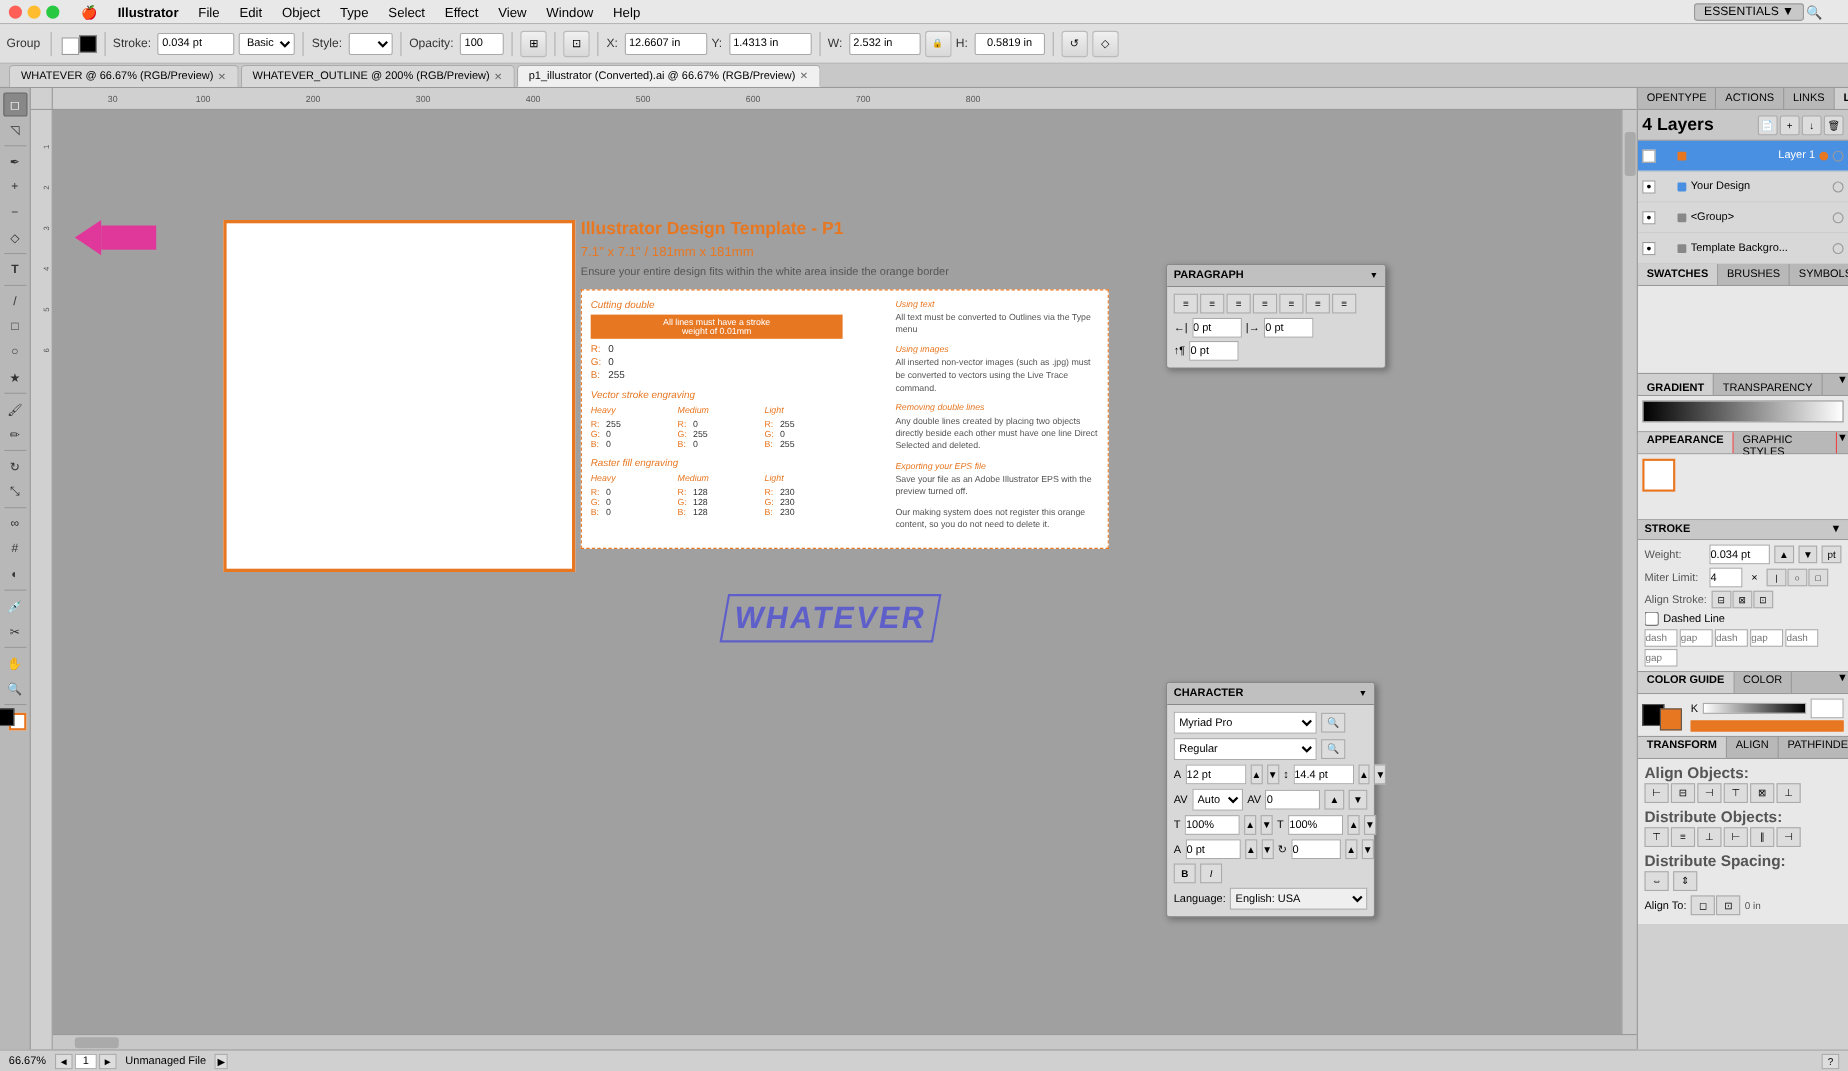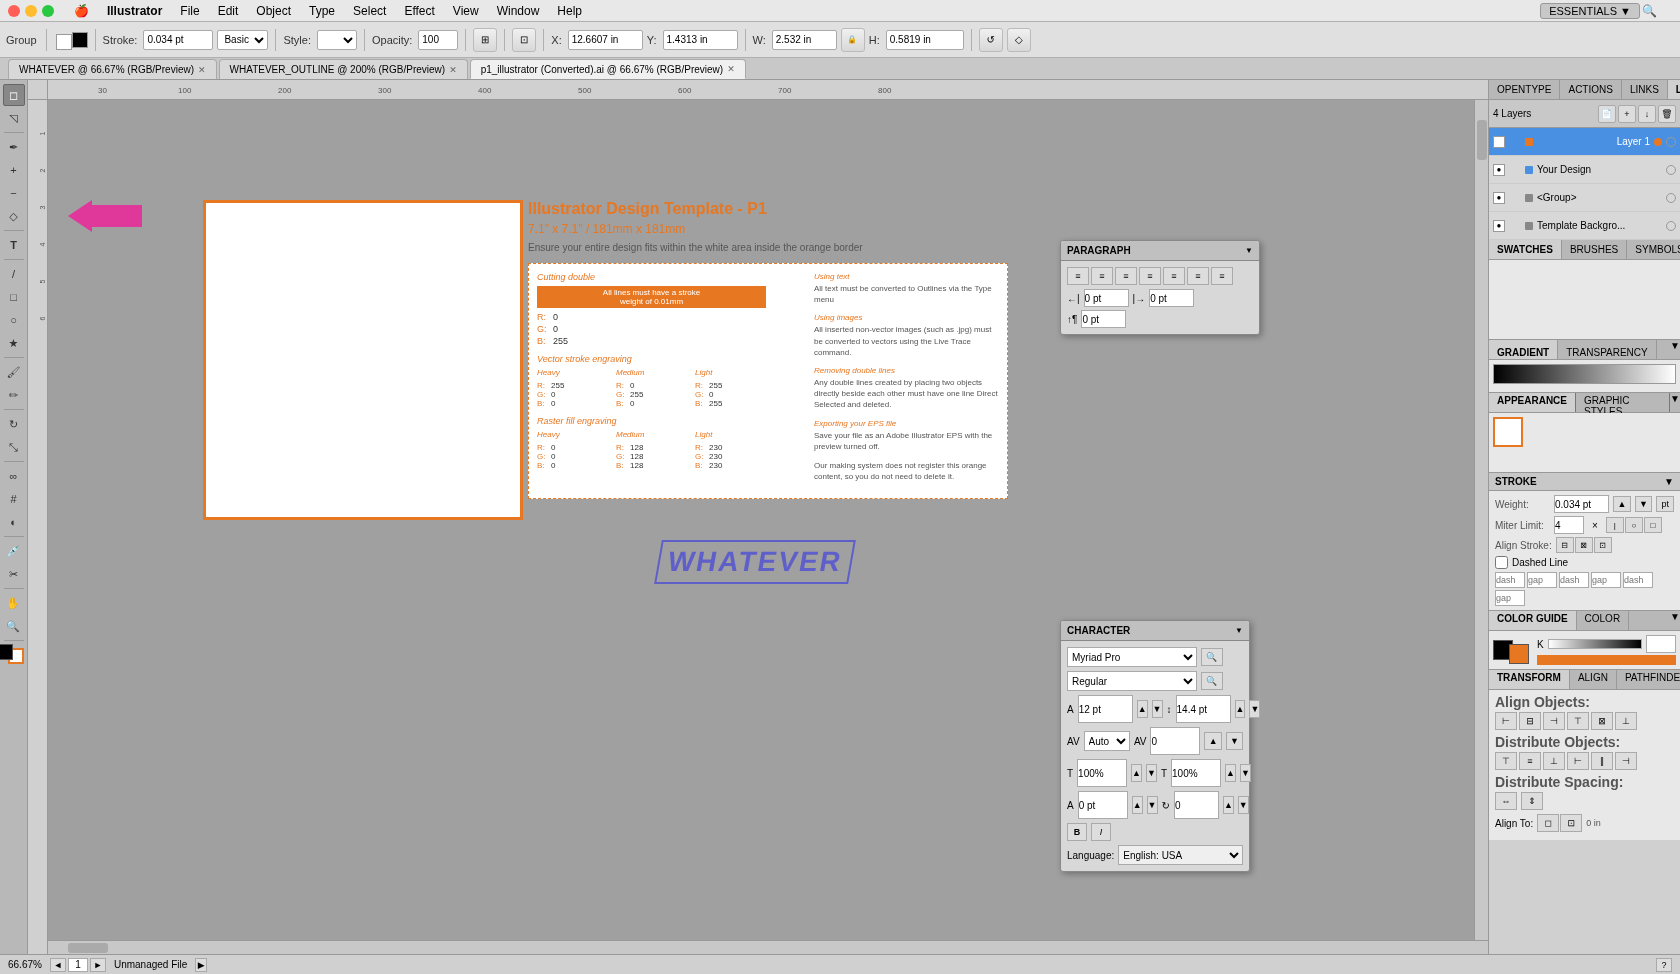"0.5819 in" input.toolbar-input { text-align: none -> center; width: 78px -> 64px }
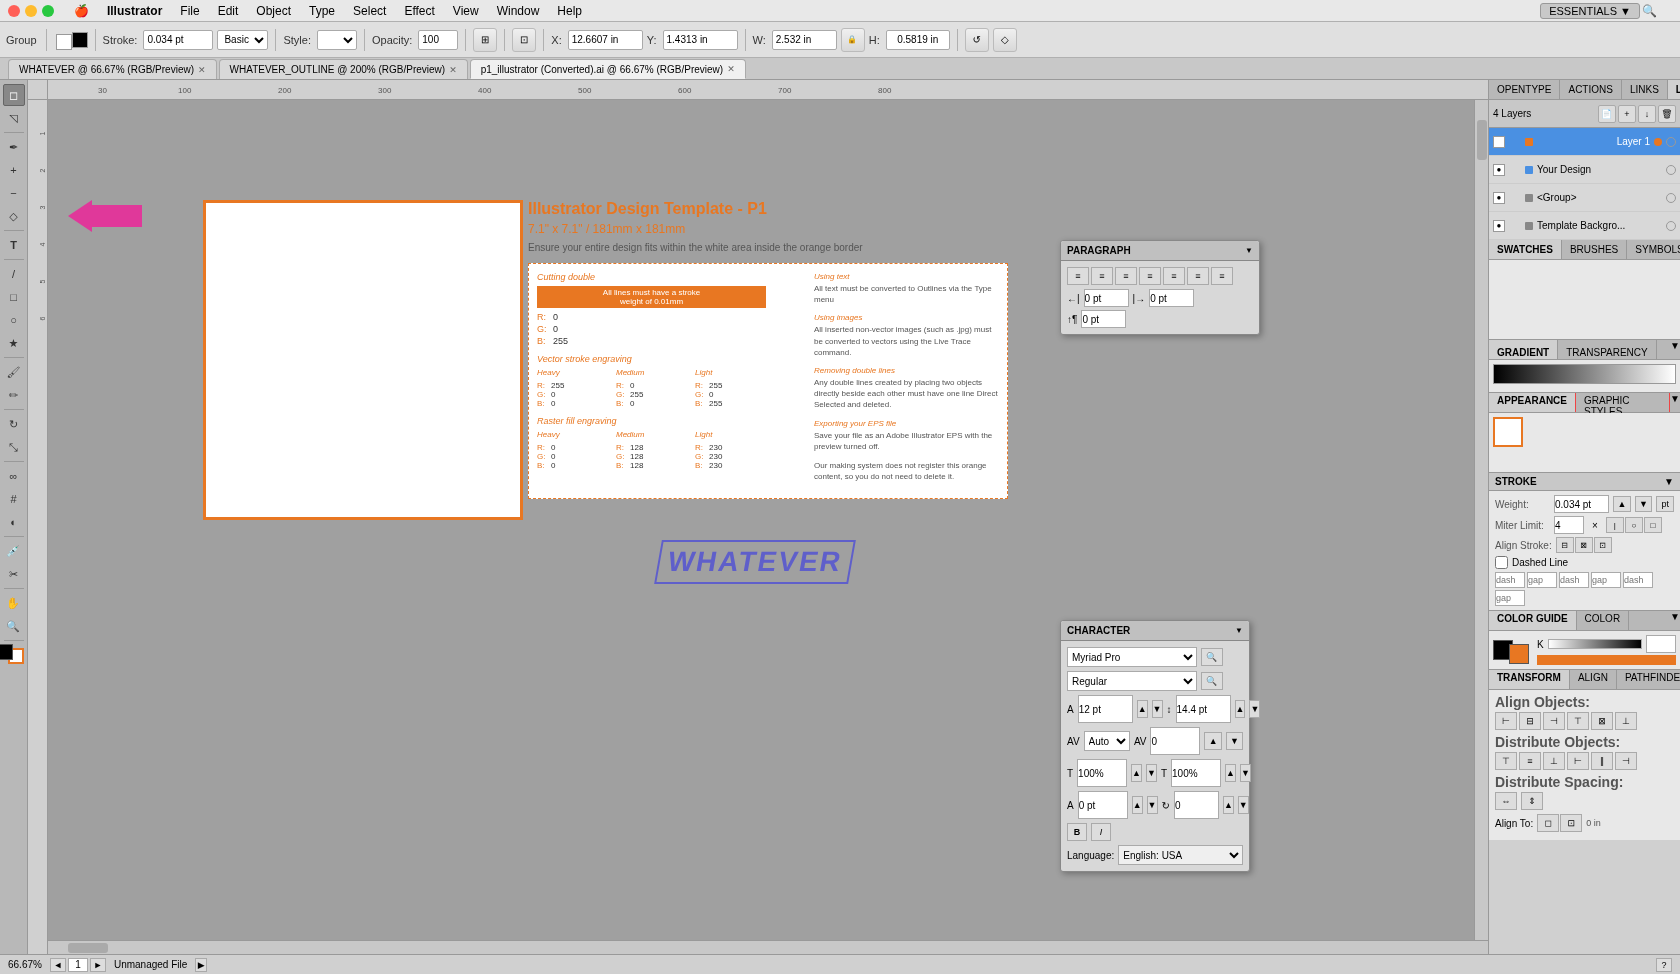"4 Layers" .layers-count { font-size: 10px -> 16px; font-weight: normal -> bold }
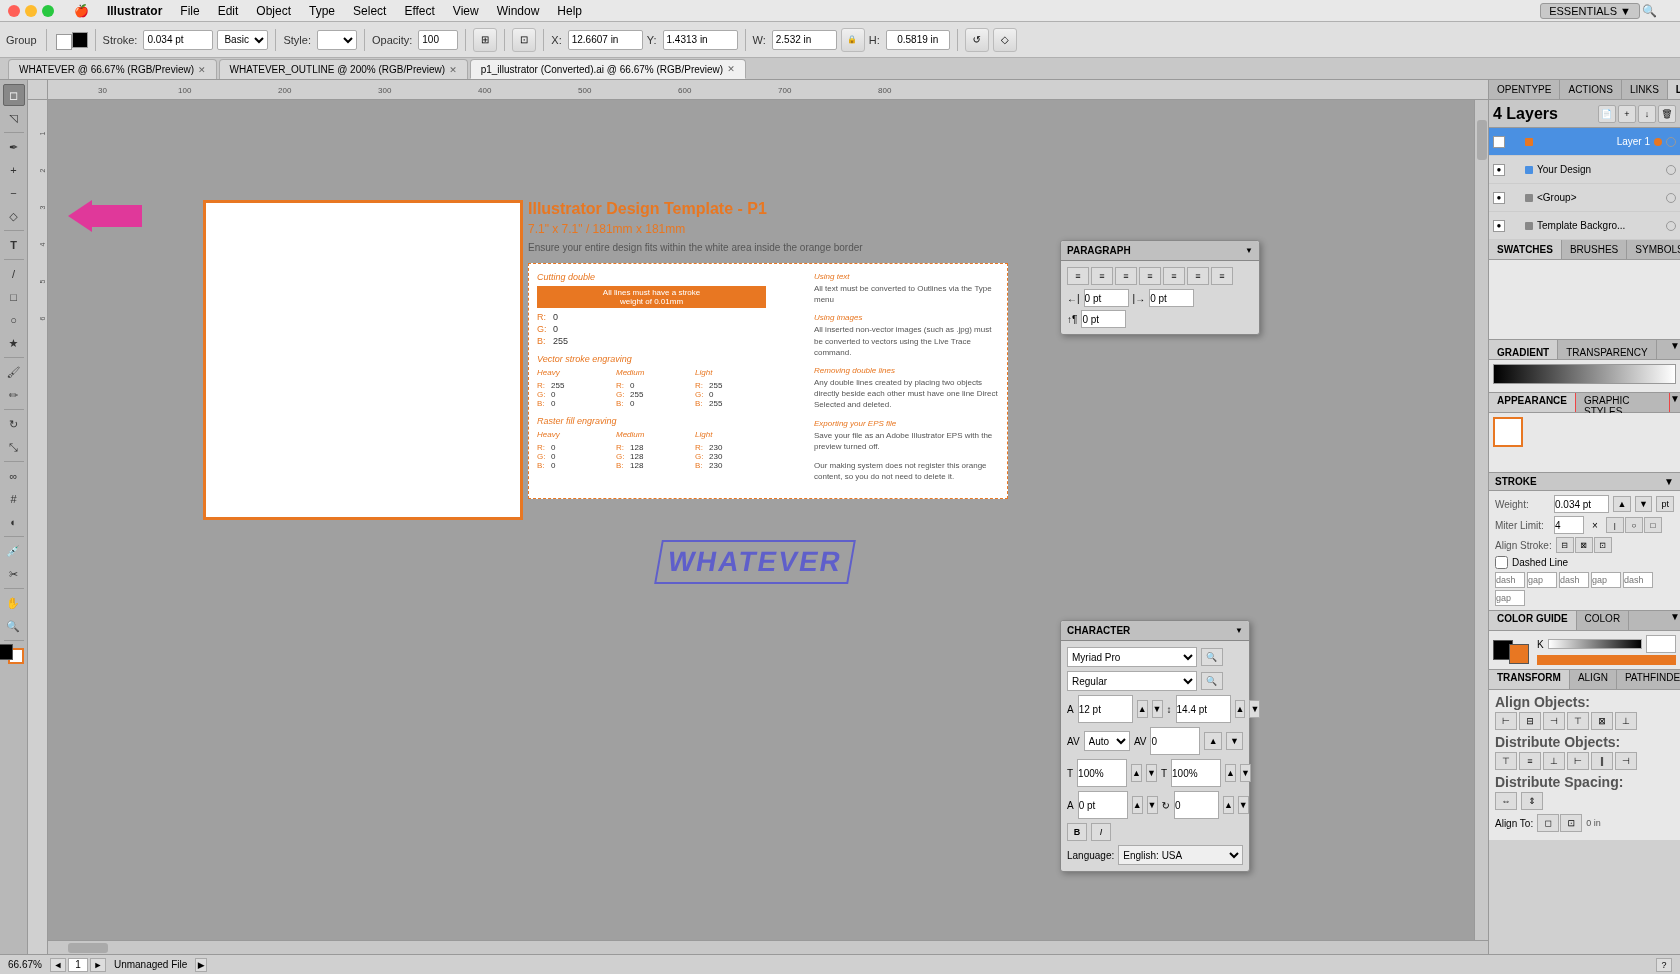"12 pt" .char-input { height: 28px -> 18px }
